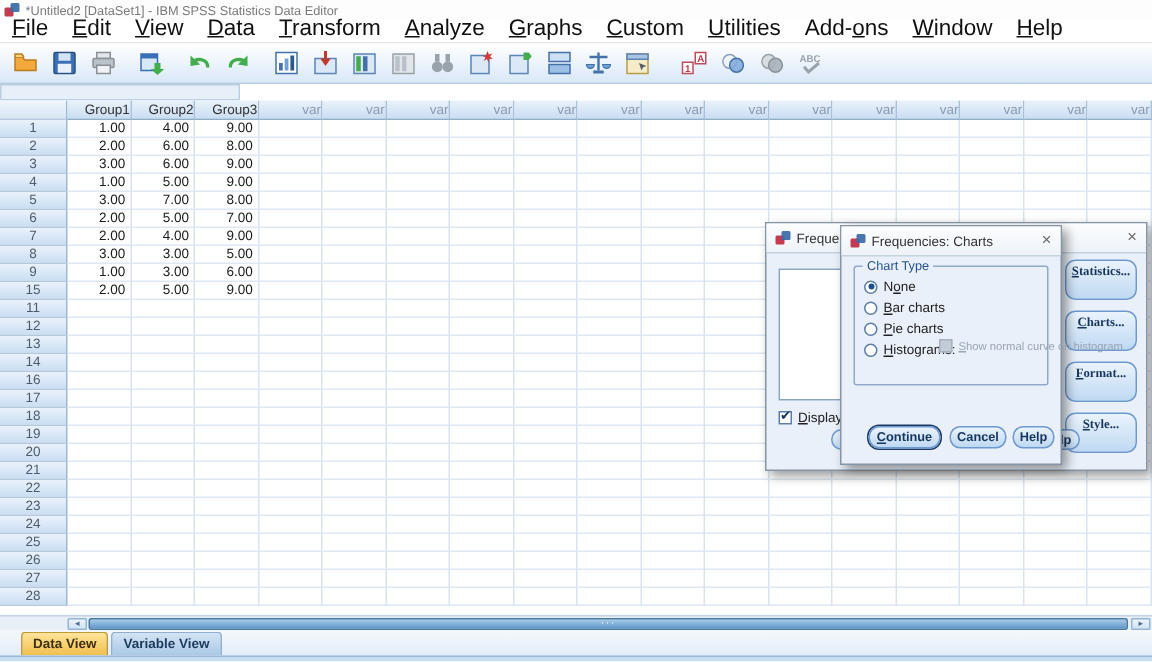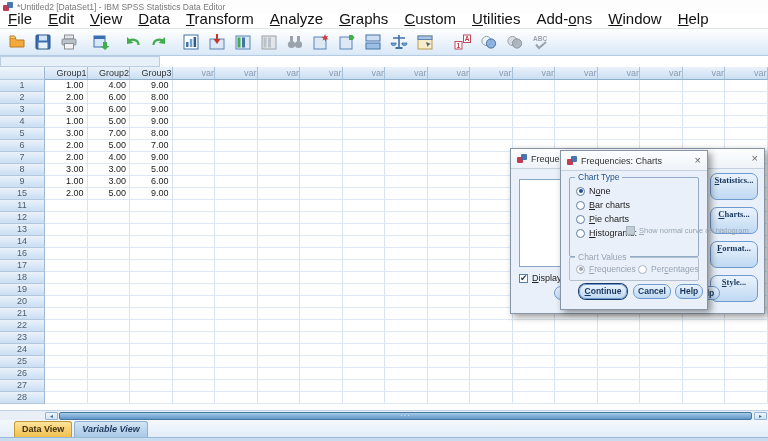"Chart Values" div.groupbox { html: <div> <span>Chart Values</span> <div> <span></span> <span><u>F</u>requencies</span> </div> <div> <span></span> <span>Per<u>c</u>entages</span> </div> </div> -> none }
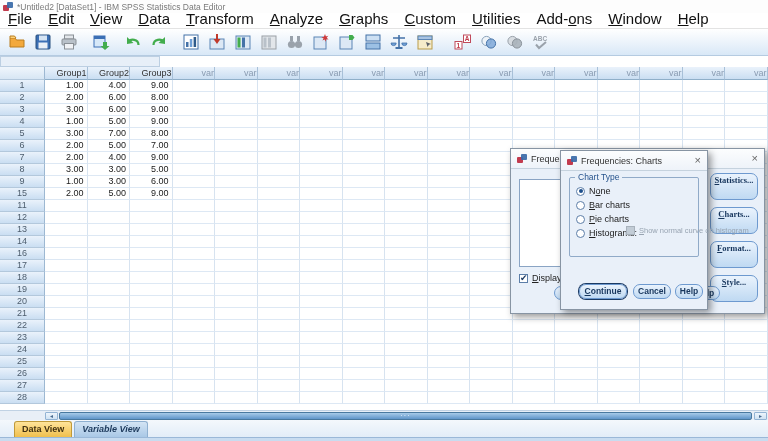"Variable View" .tab.inactive { font-style: italic -> none }
